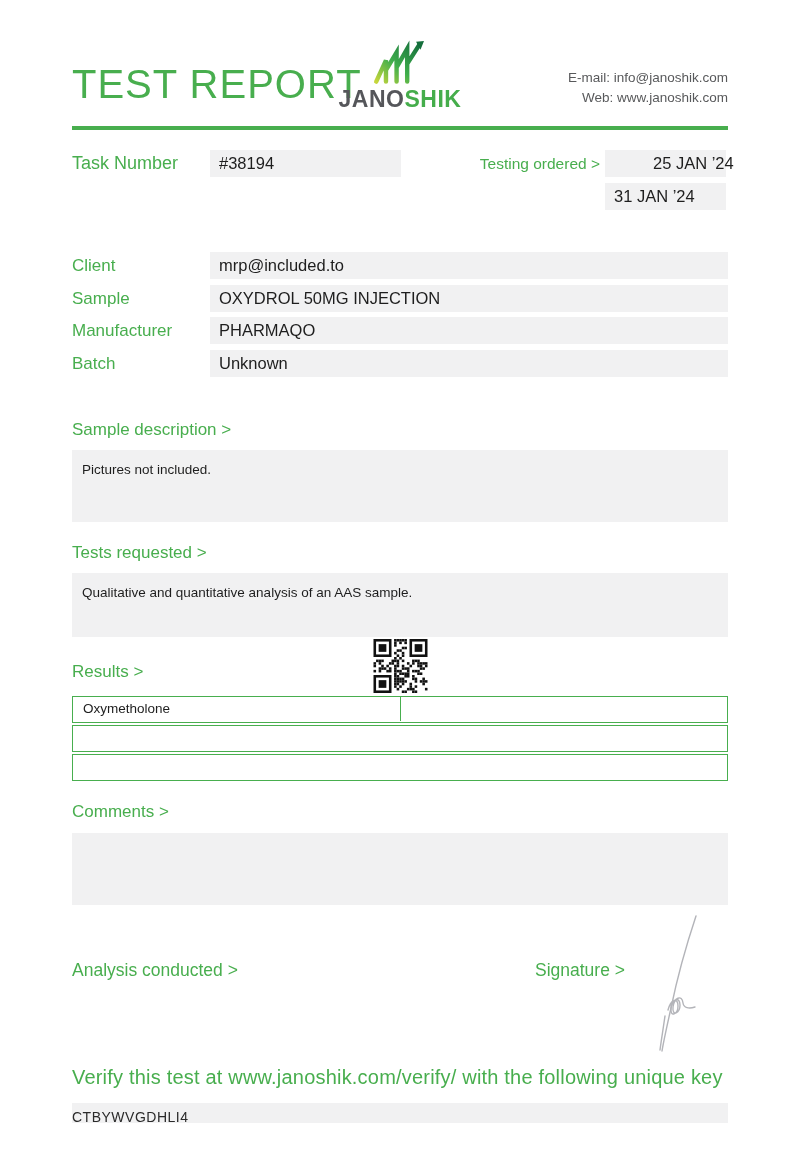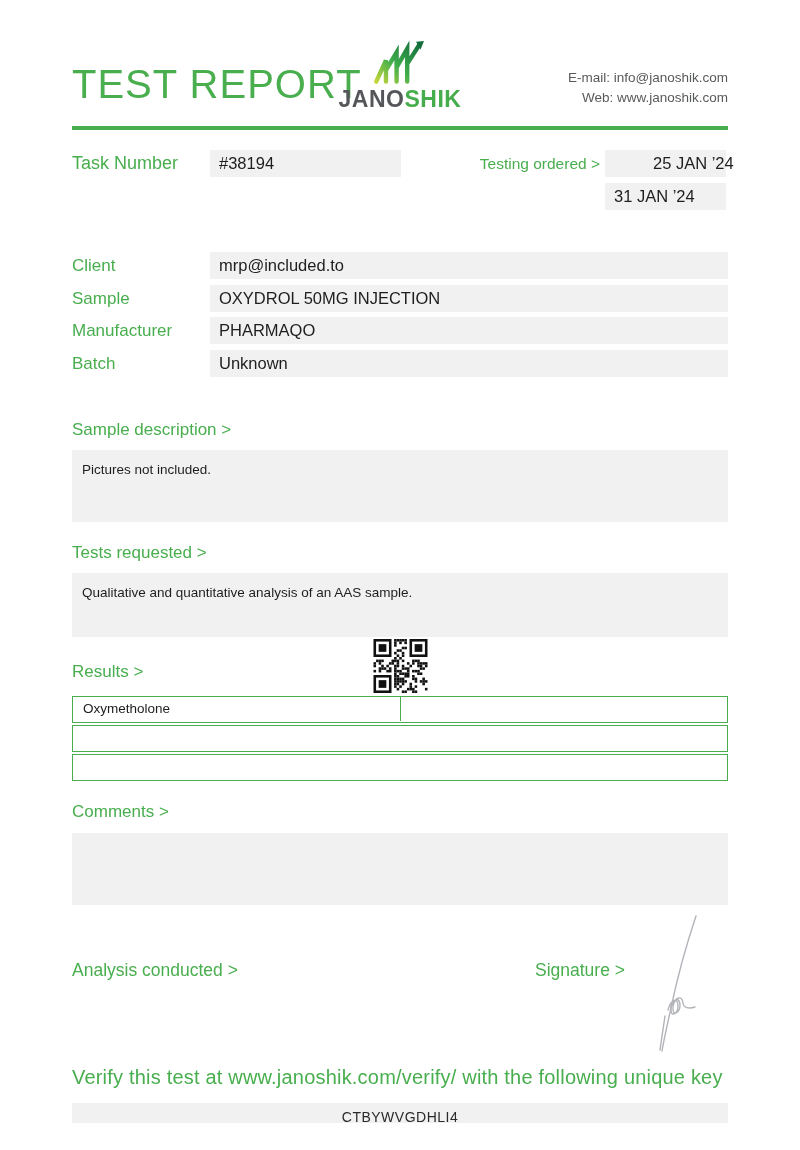"CTBYWVGDHLI4" .key-box { text-align: center -> none }
